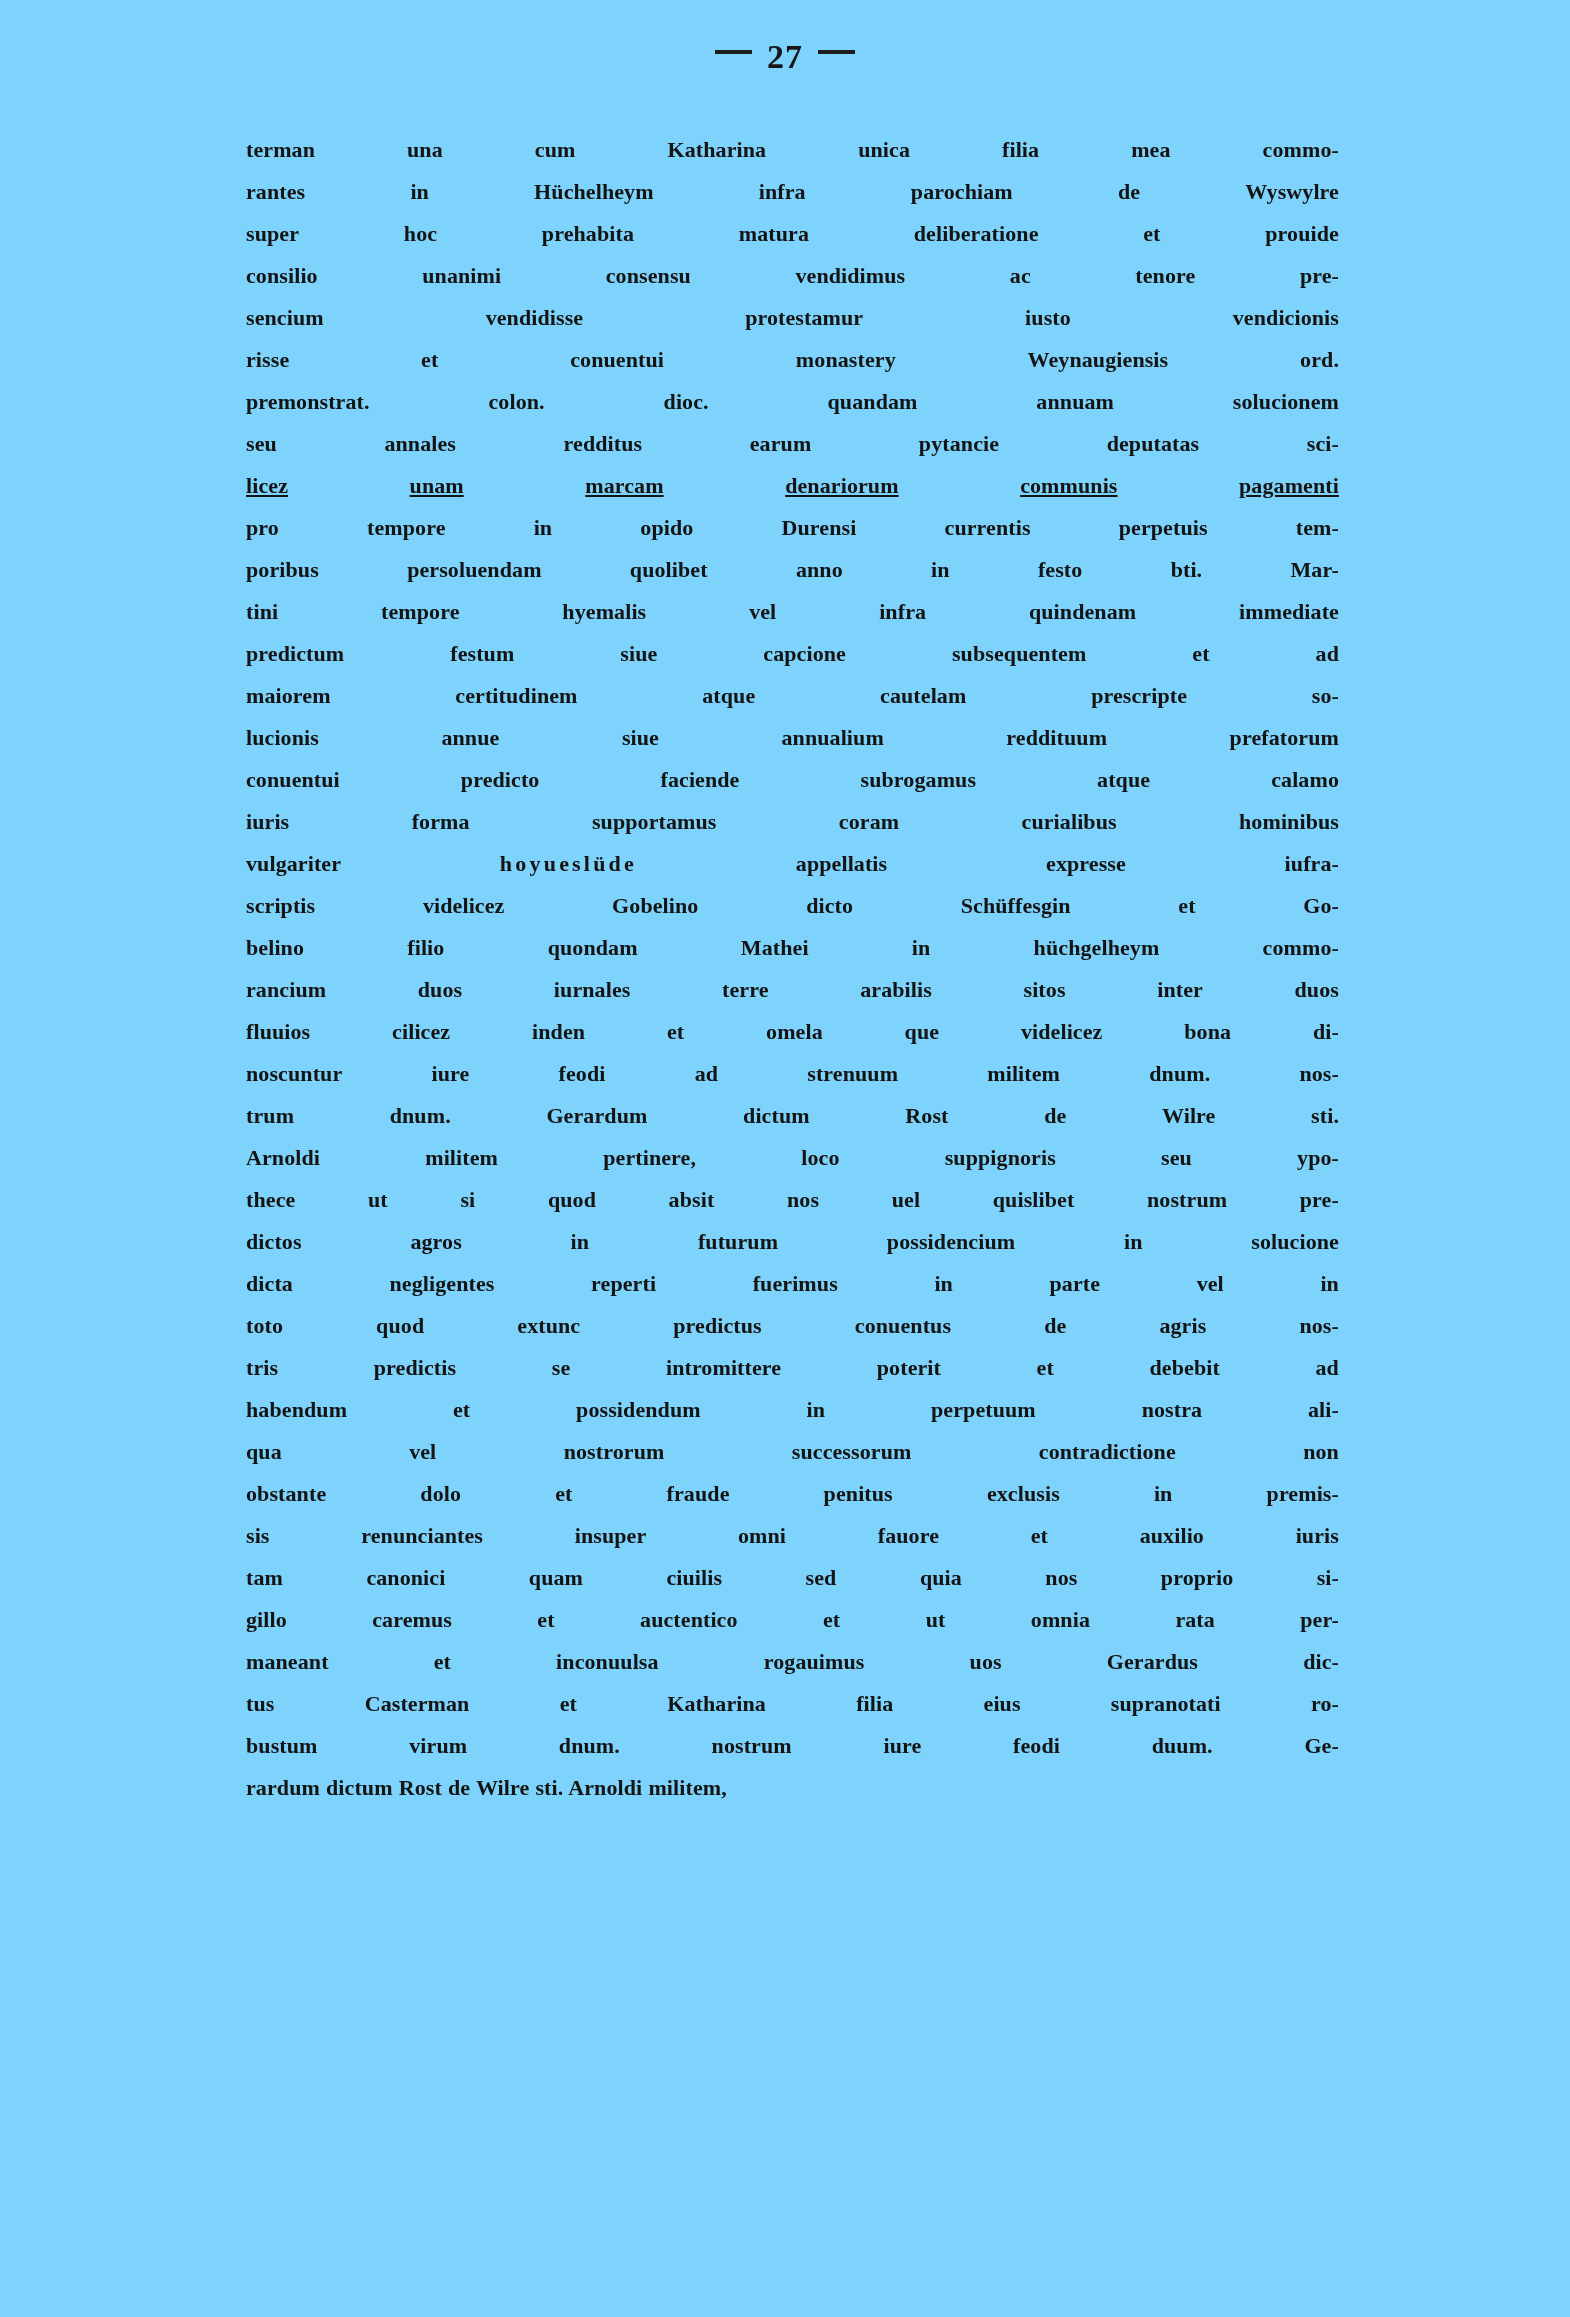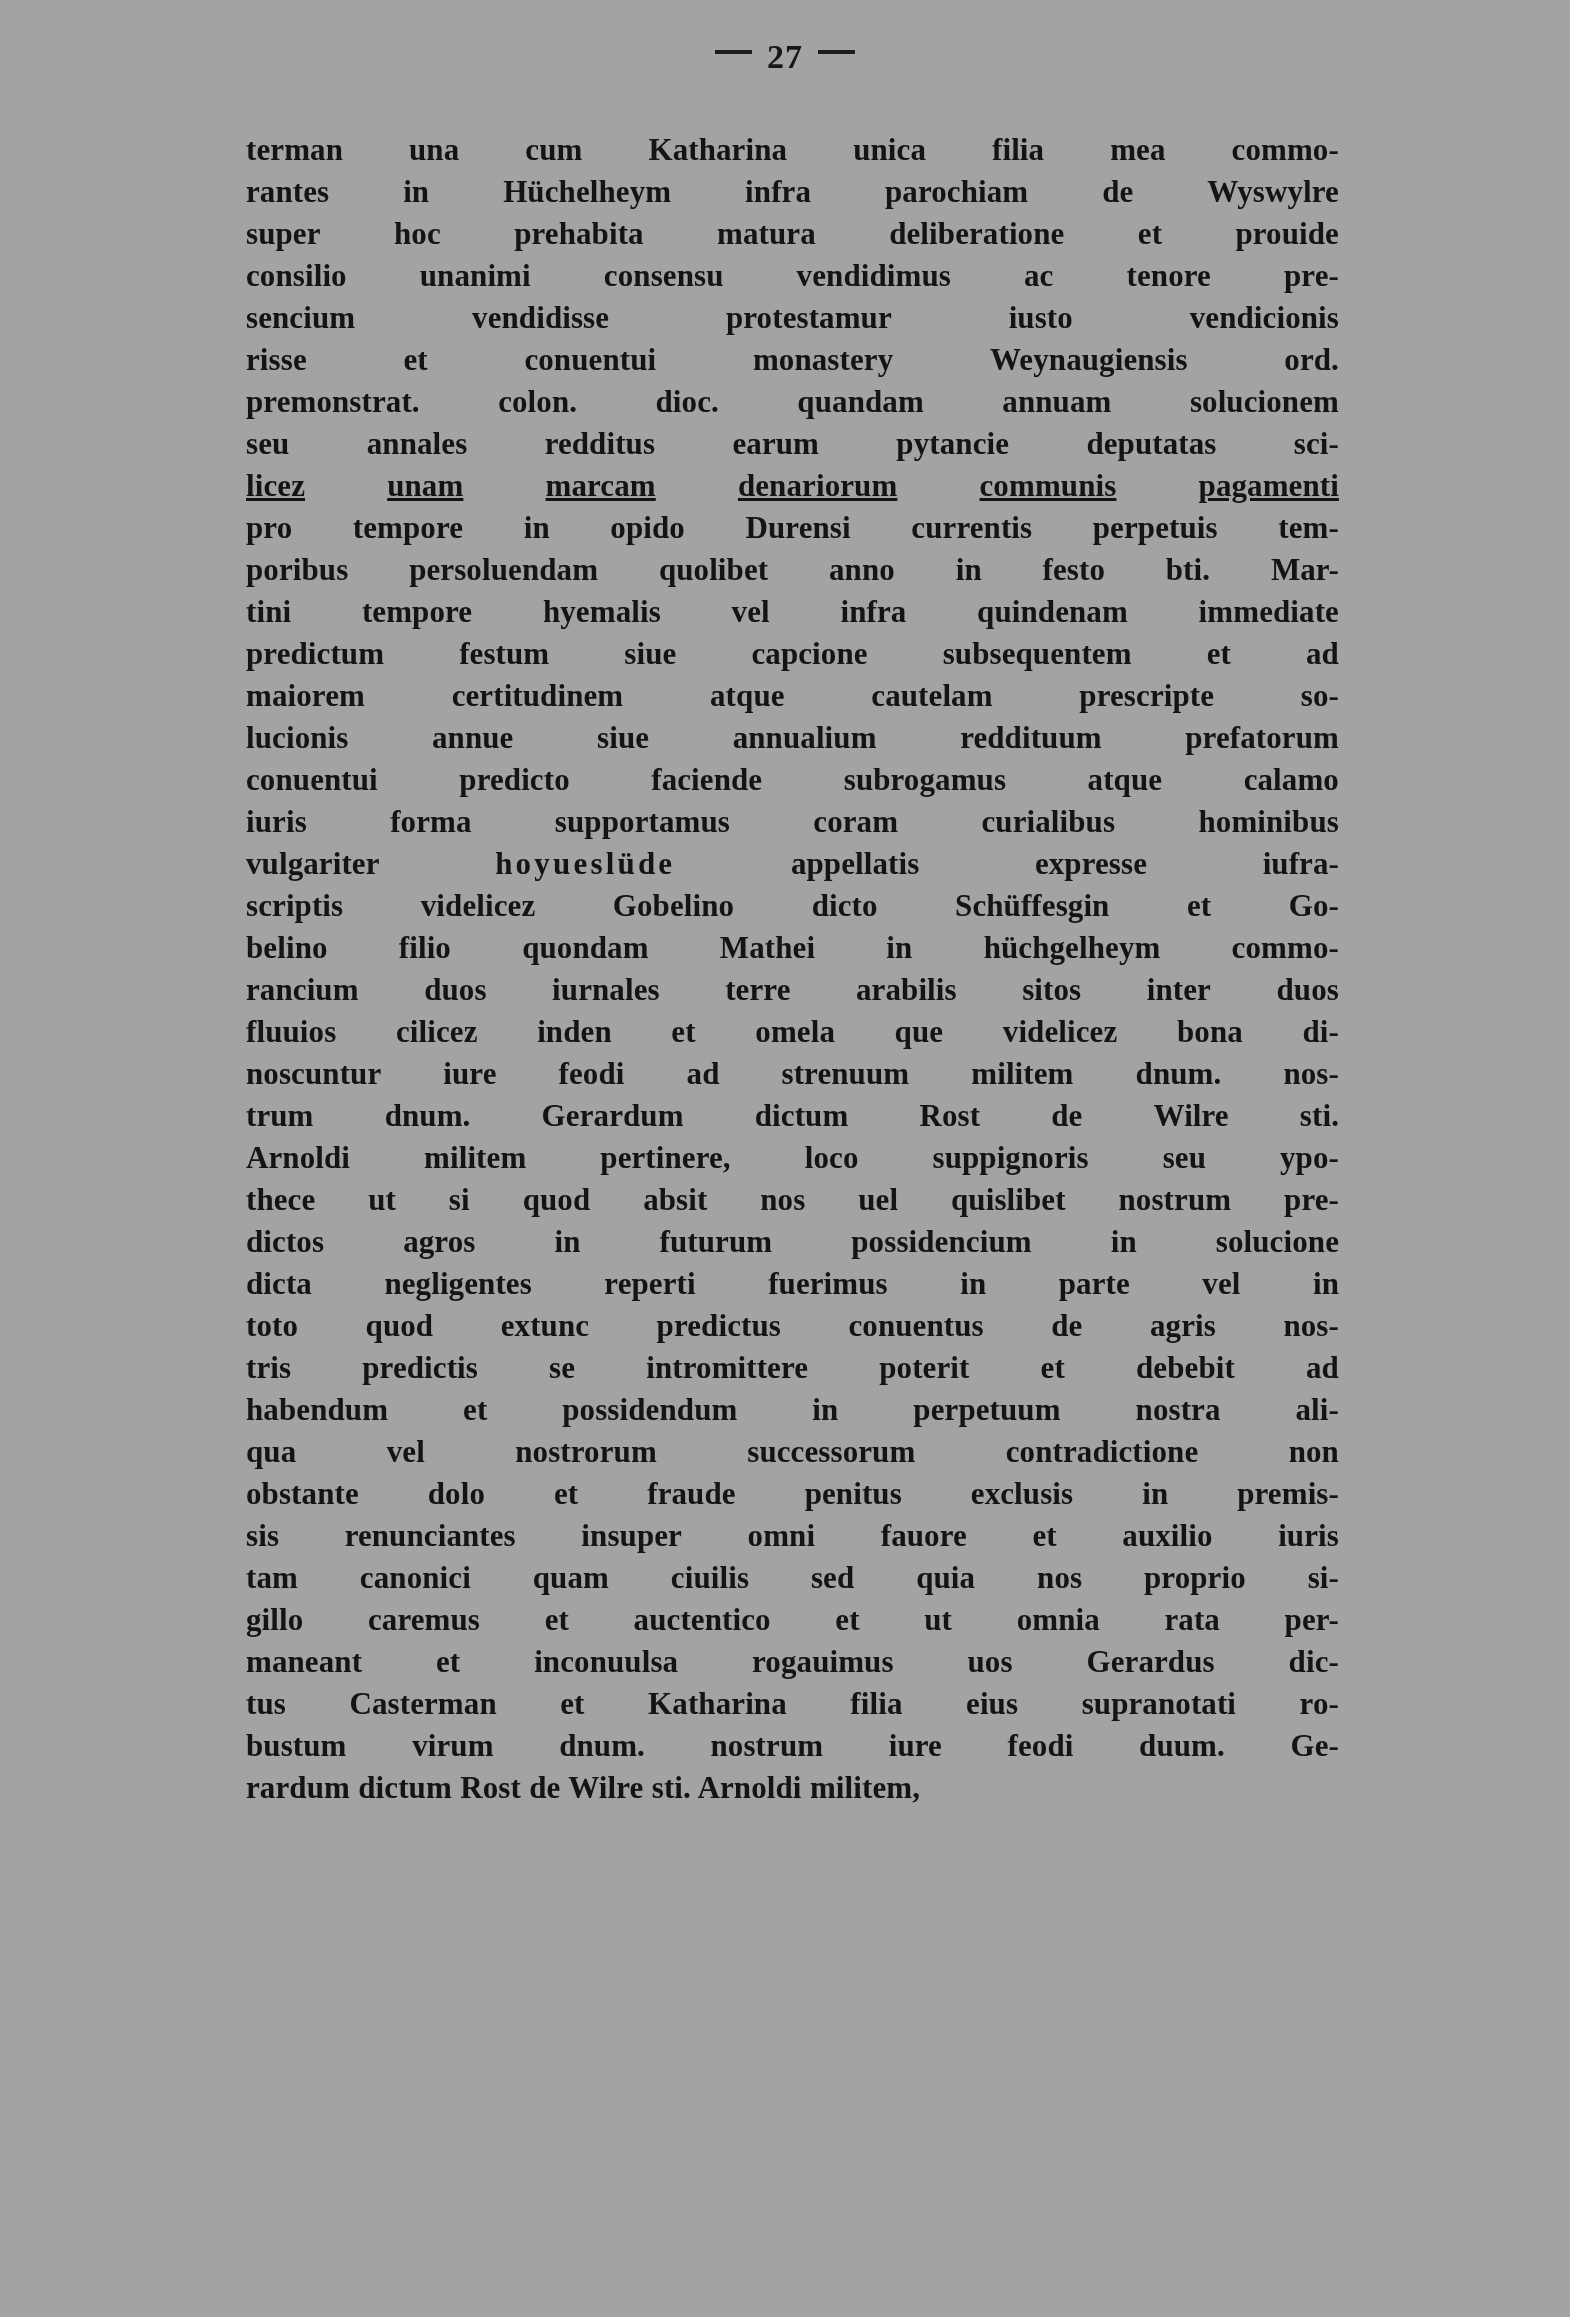"27" .page { background: #a3a3a3 -> #7dd3fc }
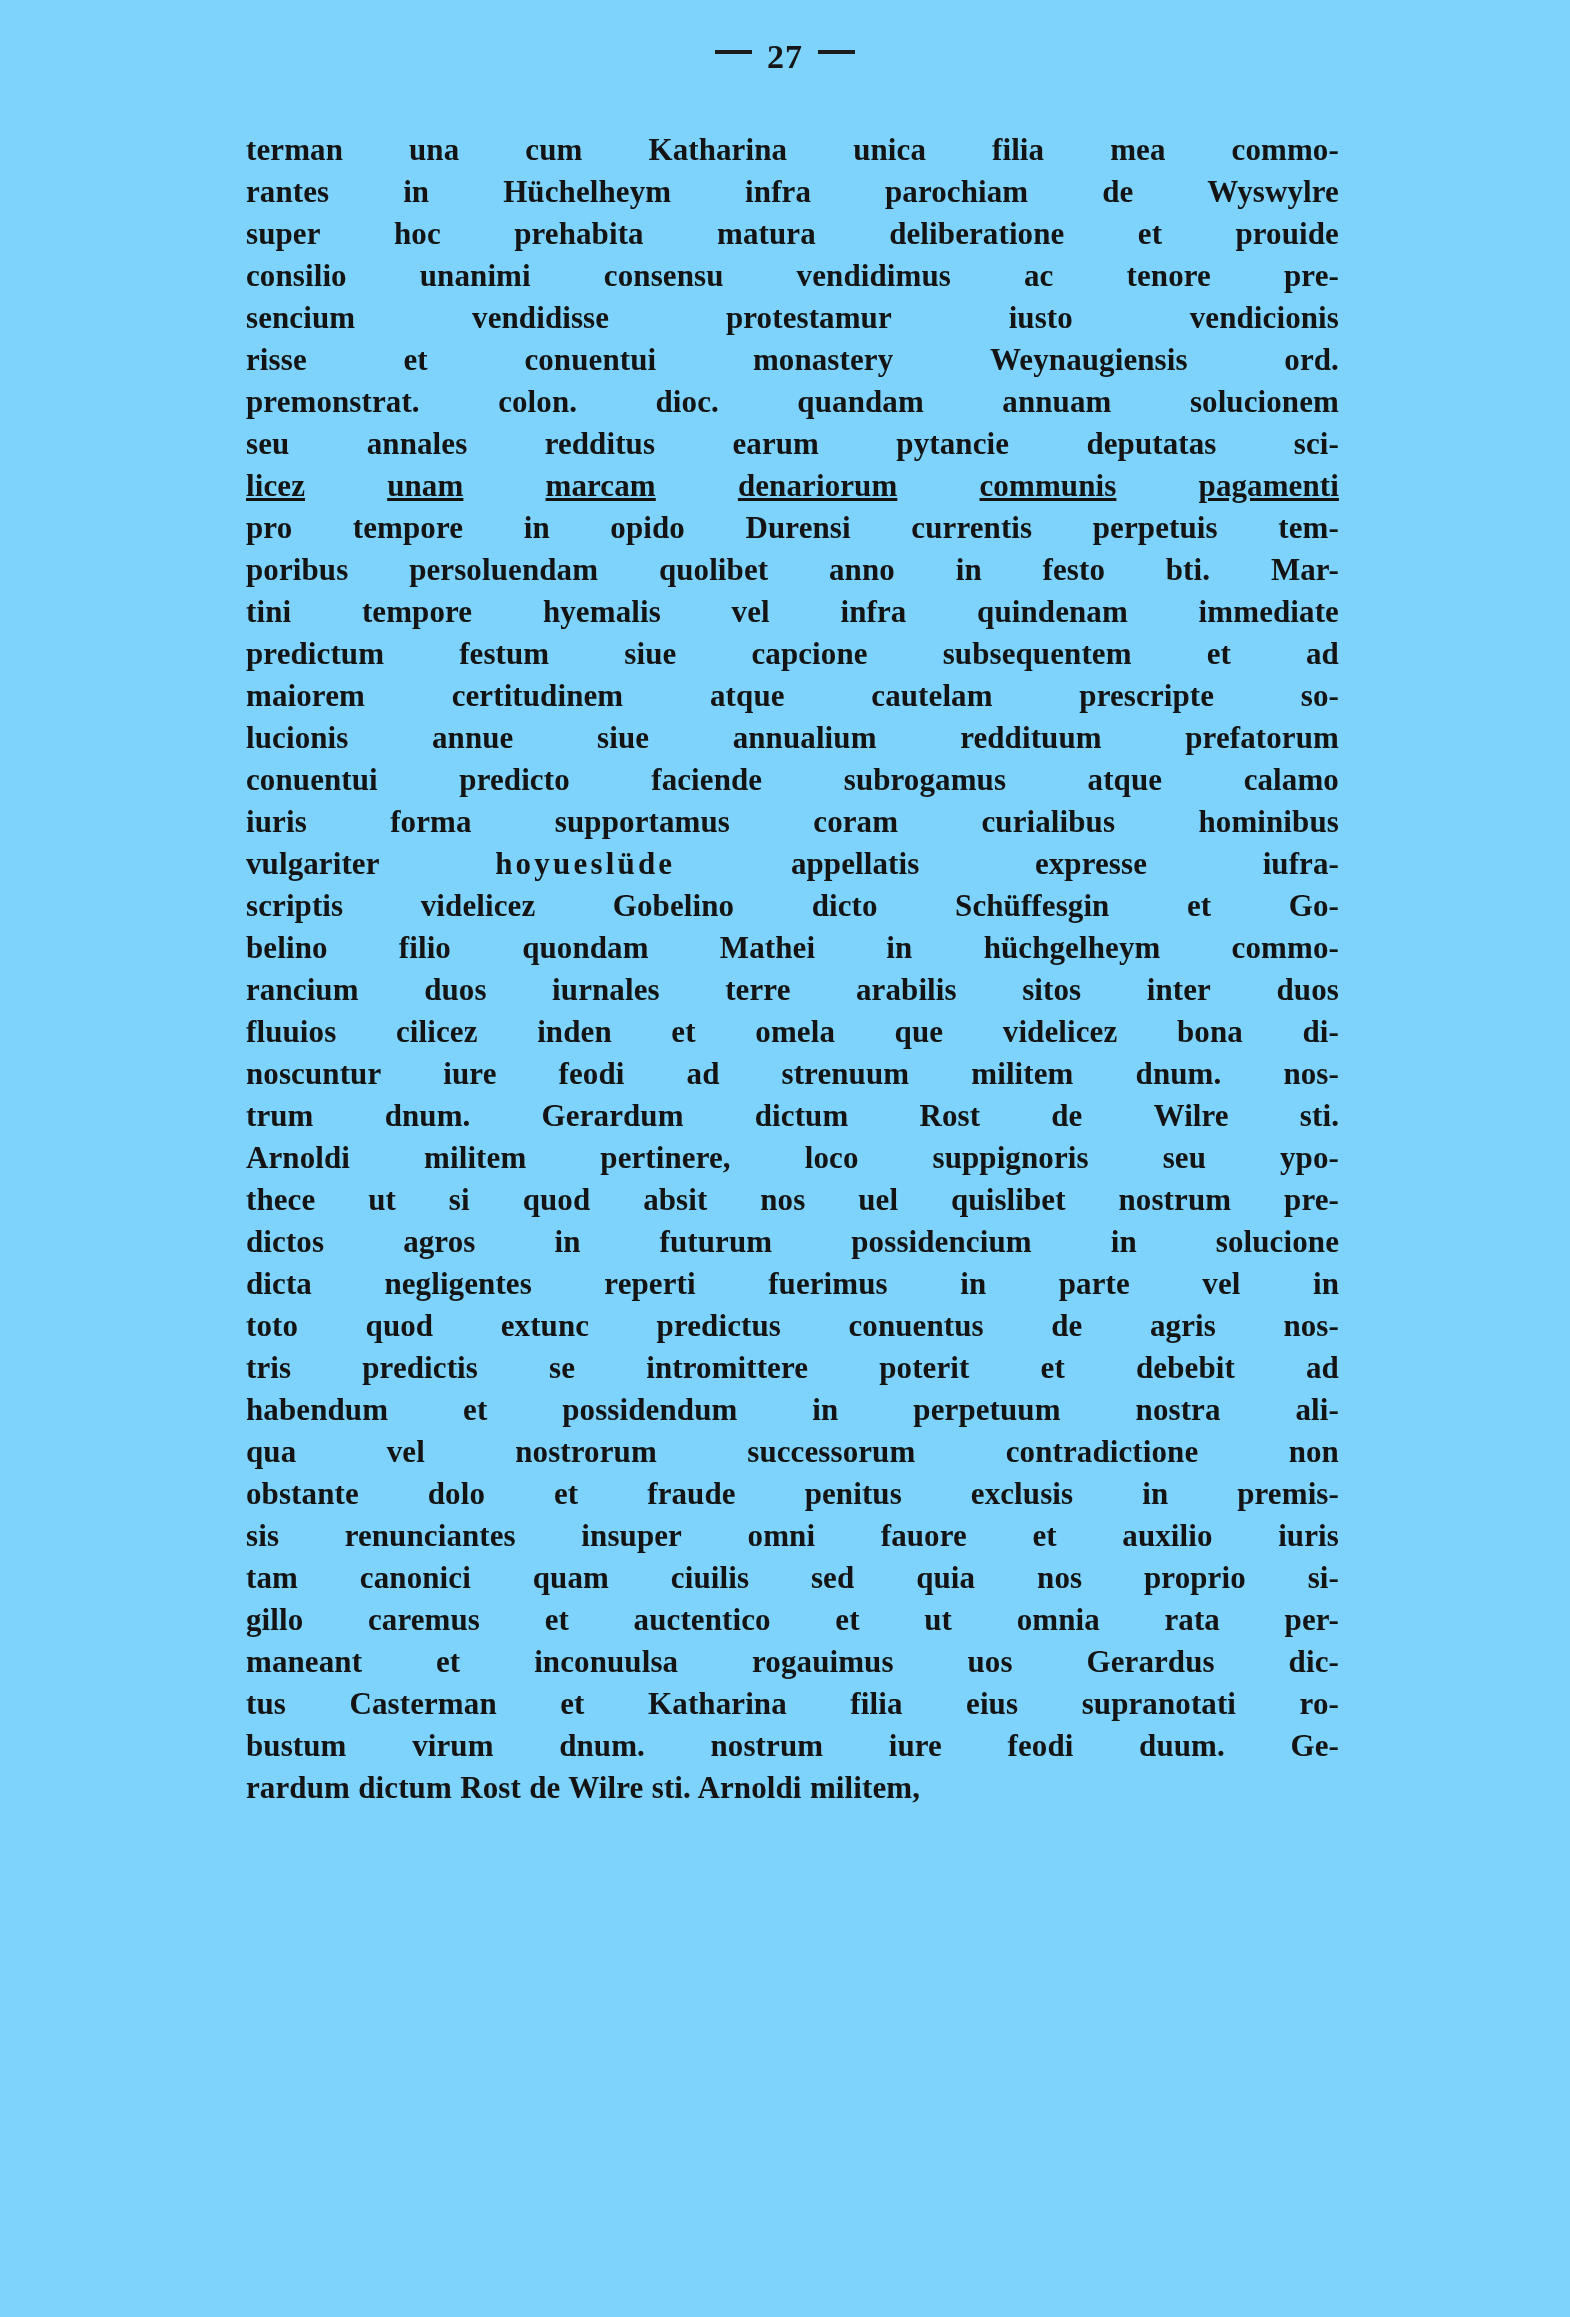"terman" .body-text { font-size: 31px -> 22px }
